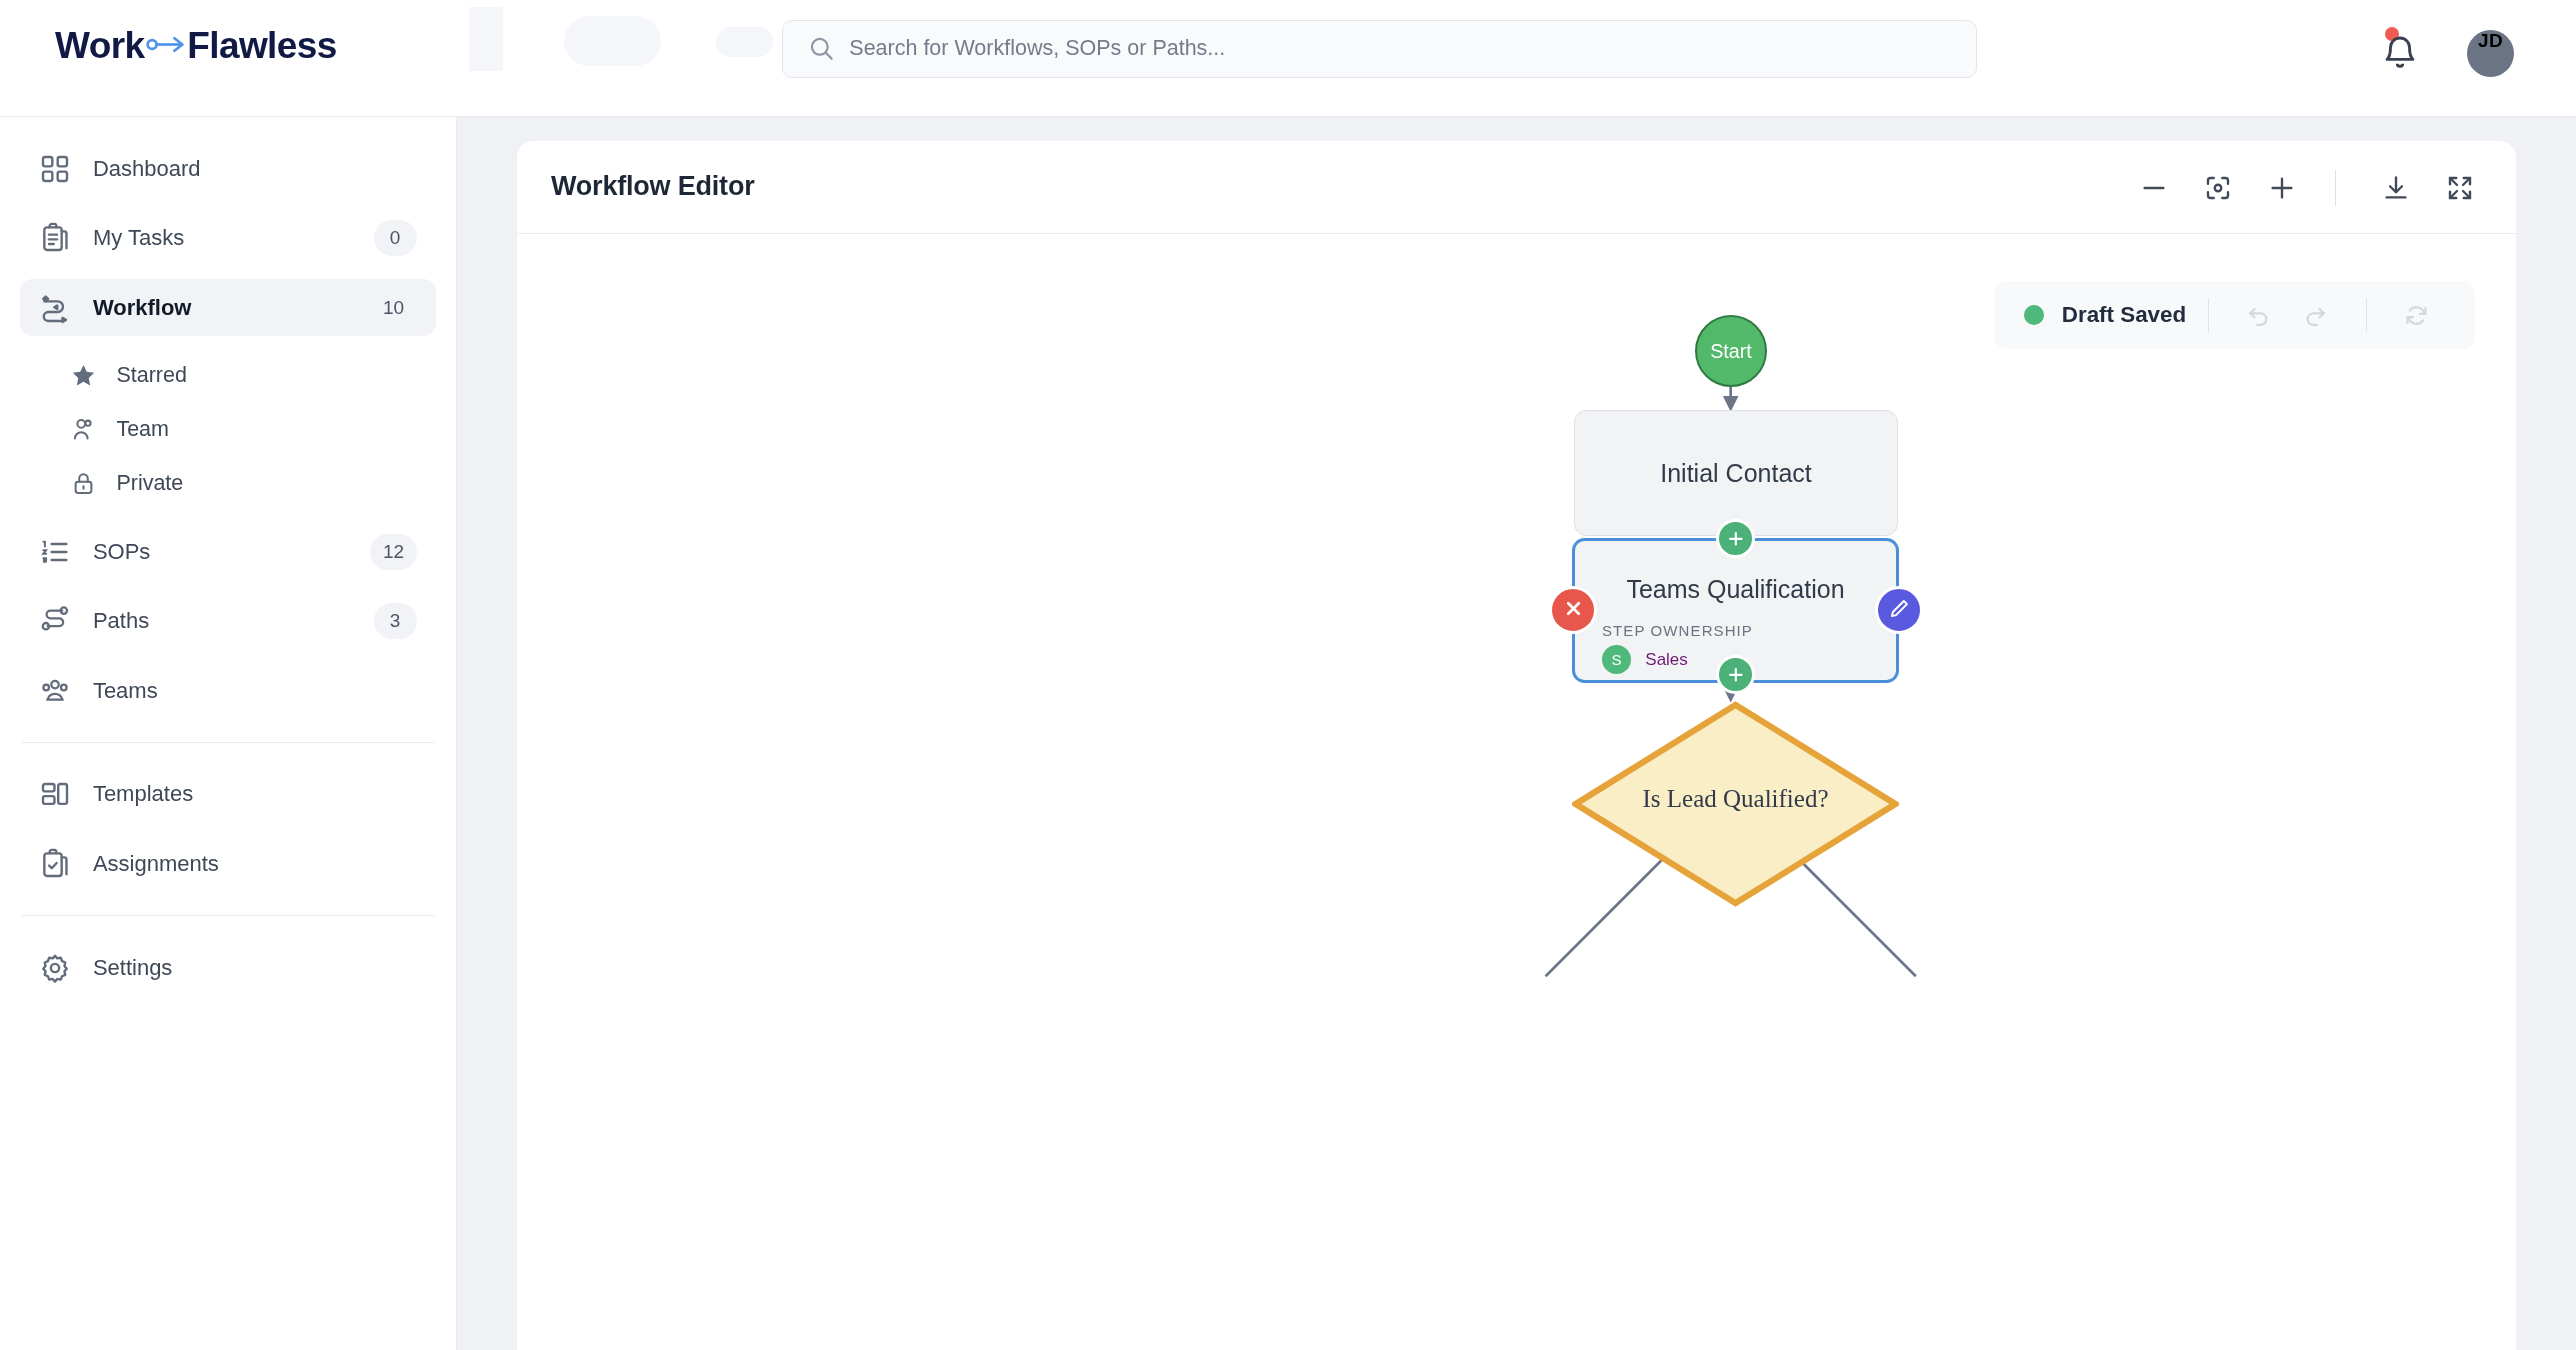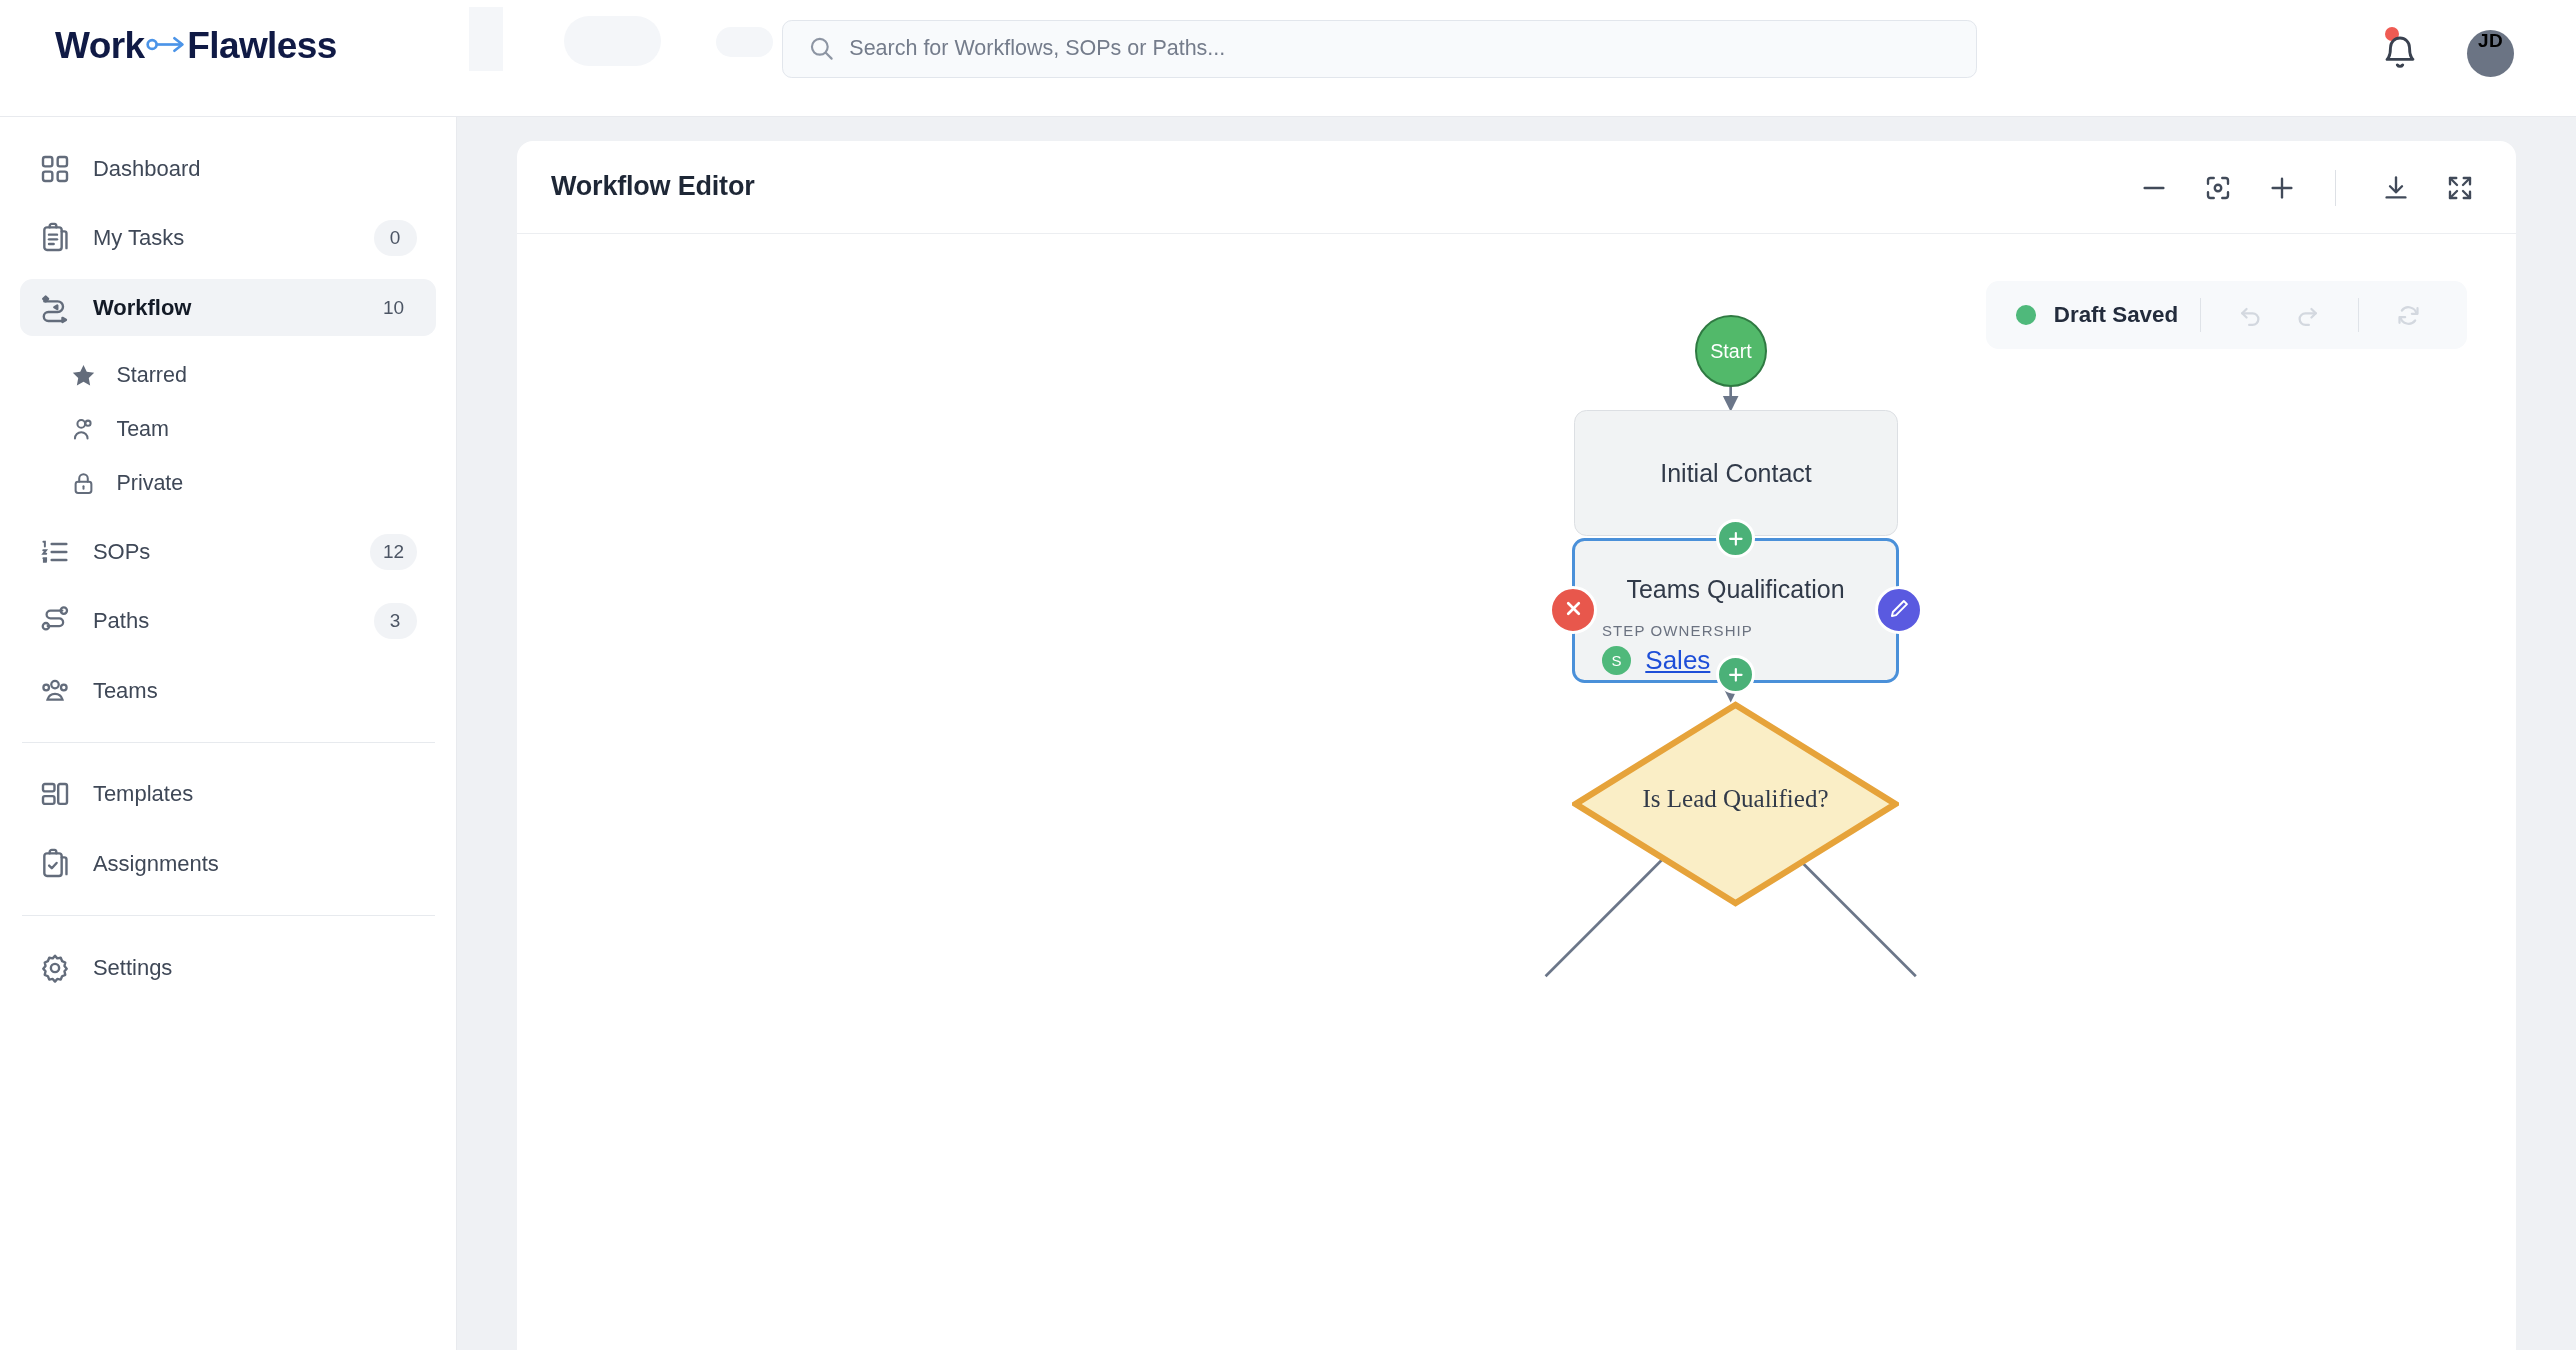"Draft Saved" .draft-pill { right: 49px -> 41px }
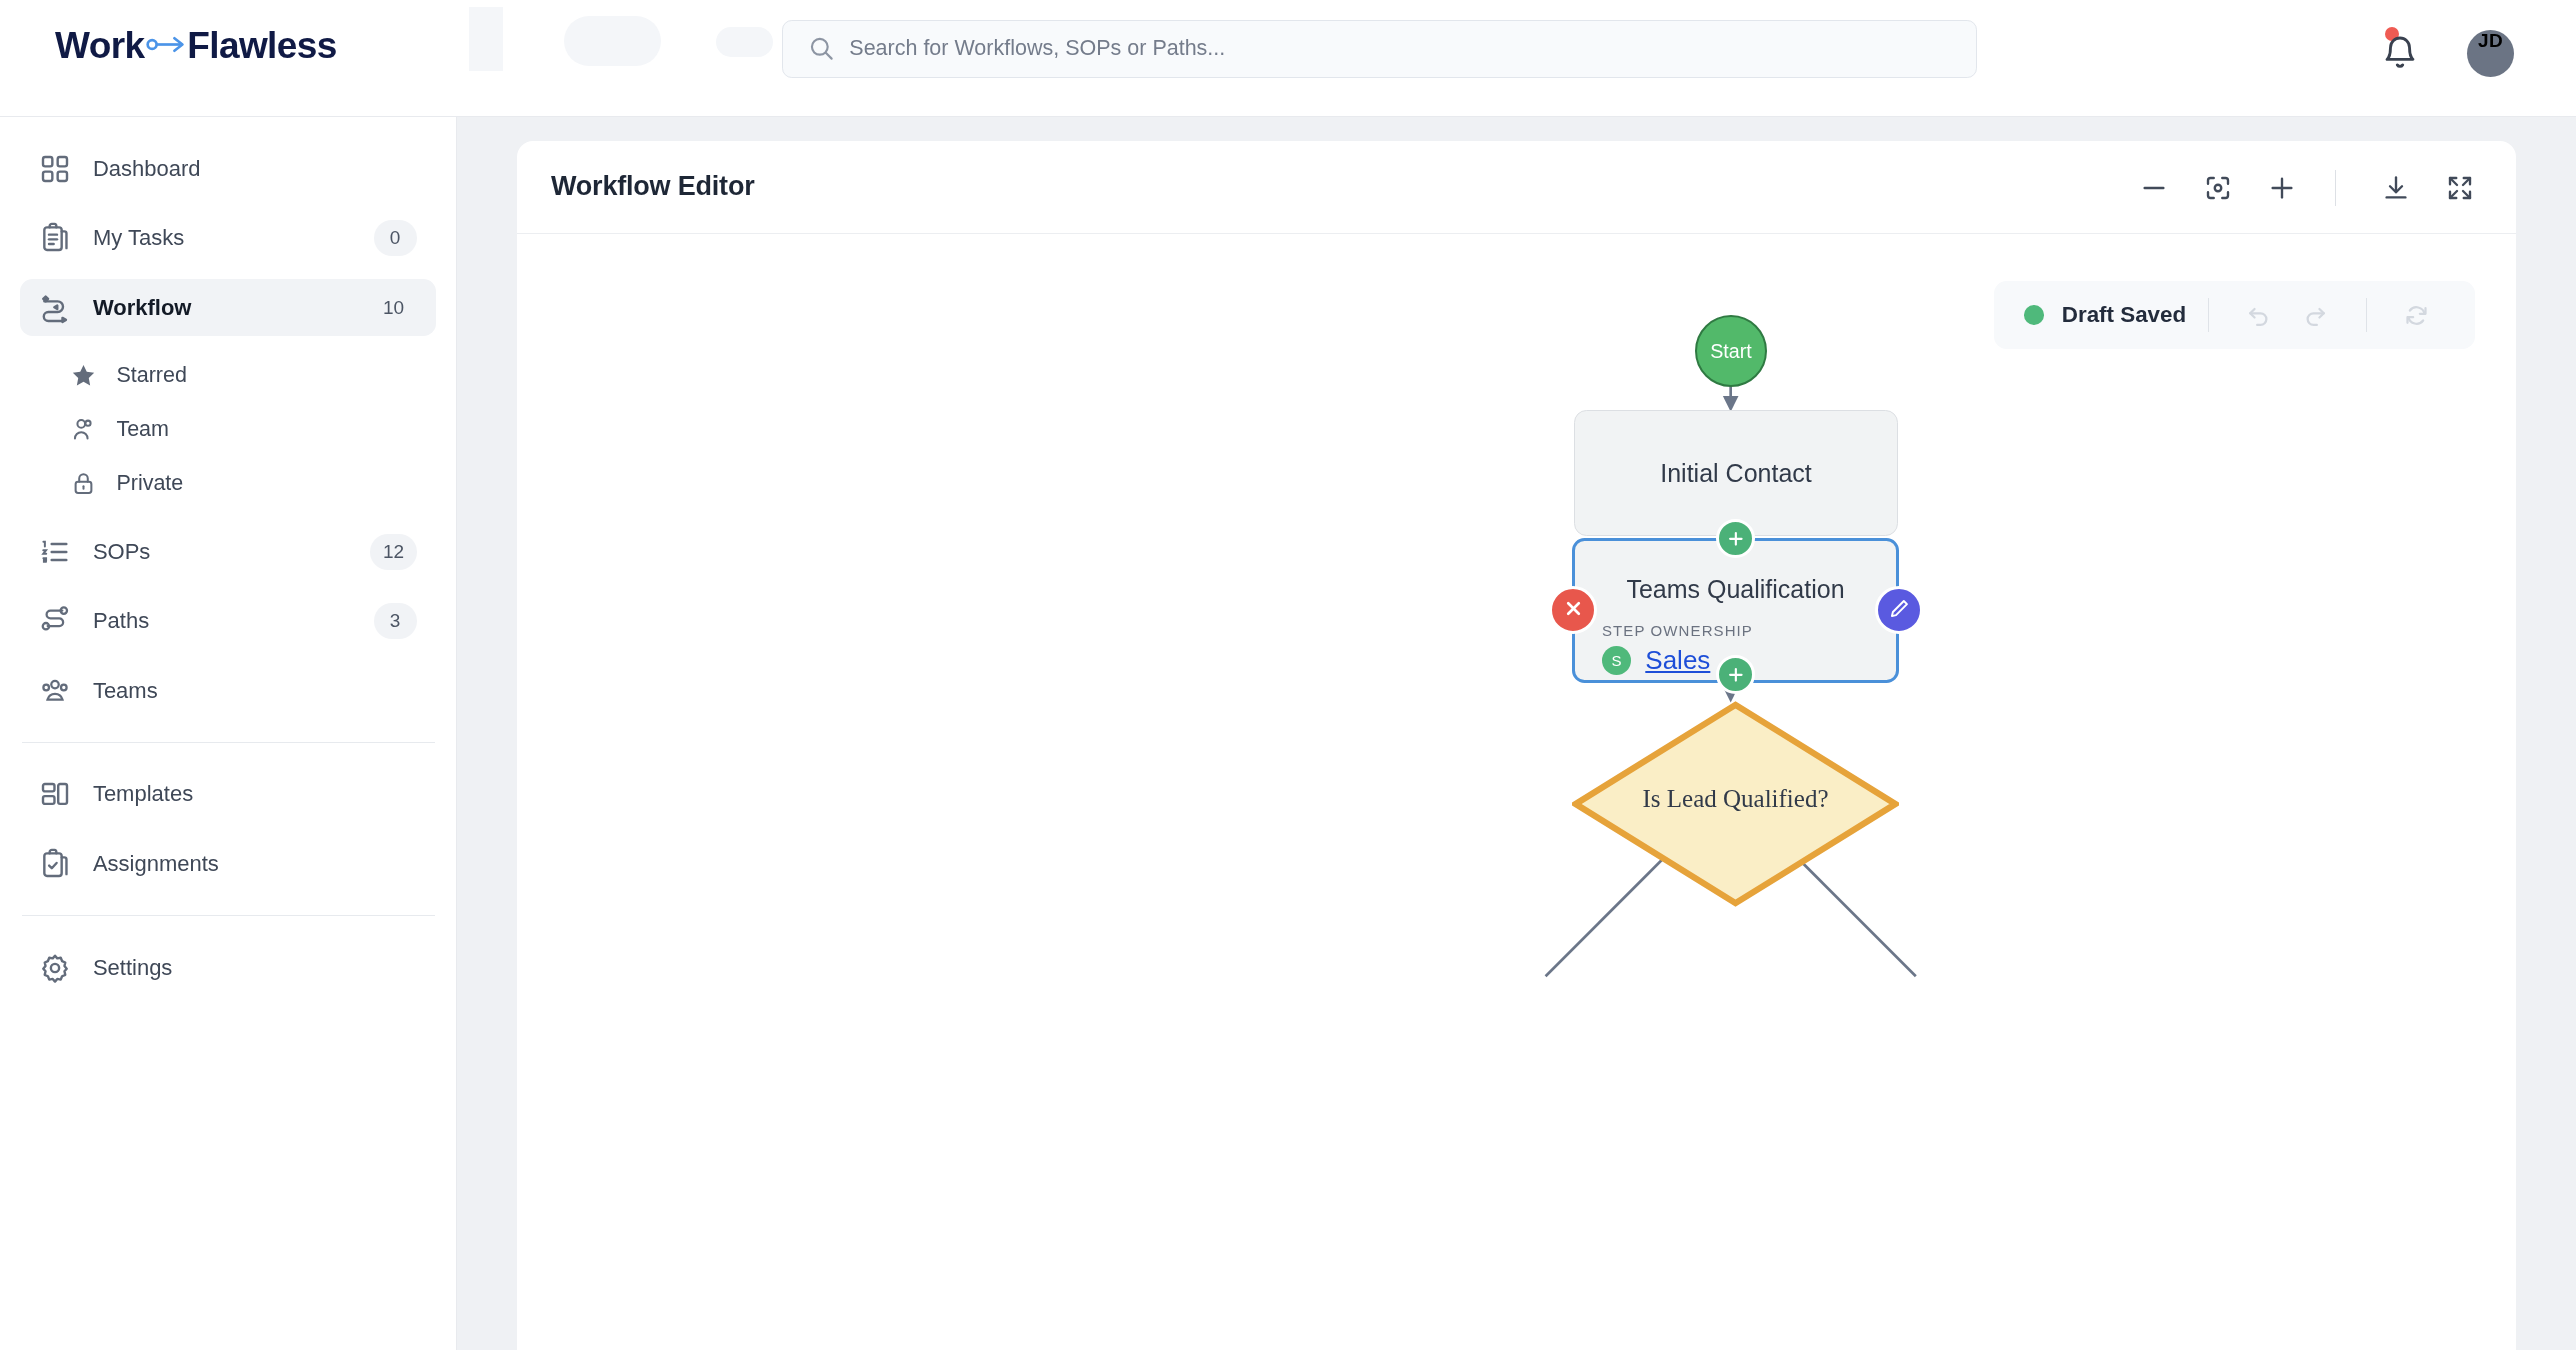"Sales" .owner-name { color: #1d4ed8 -> #701a75; font-size: 26px -> 17px; text-decoration: underline -> none }
